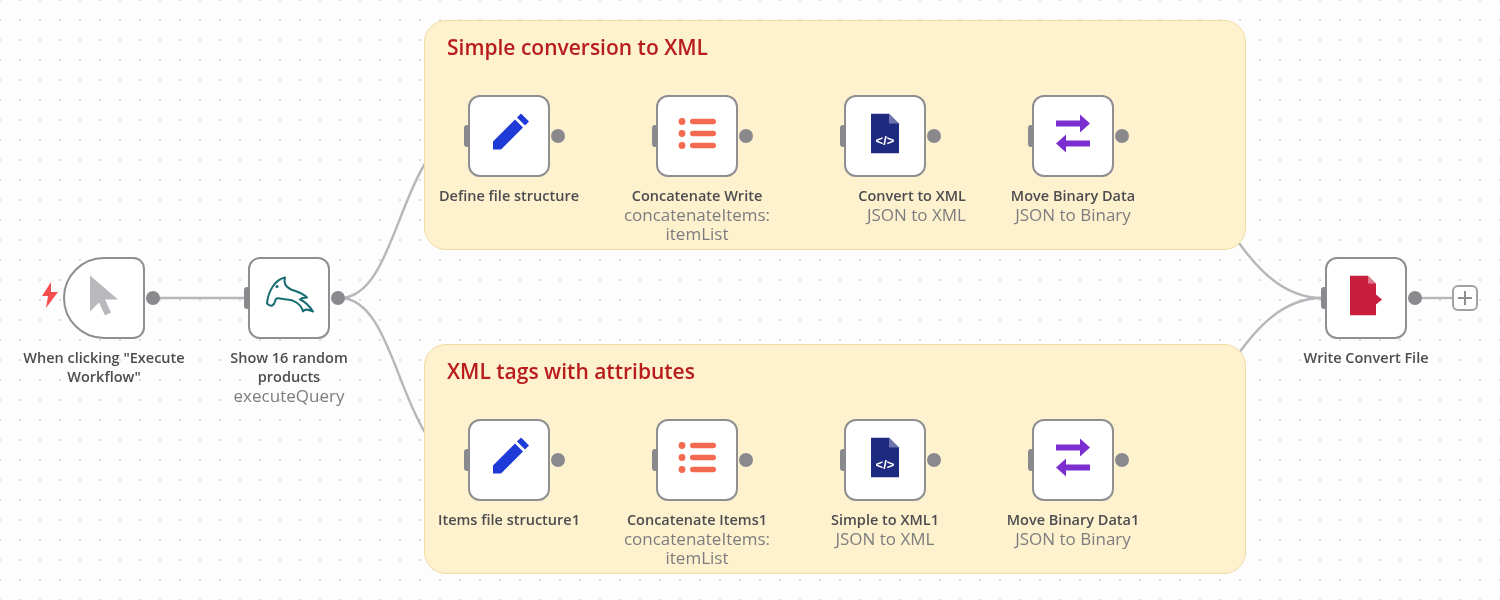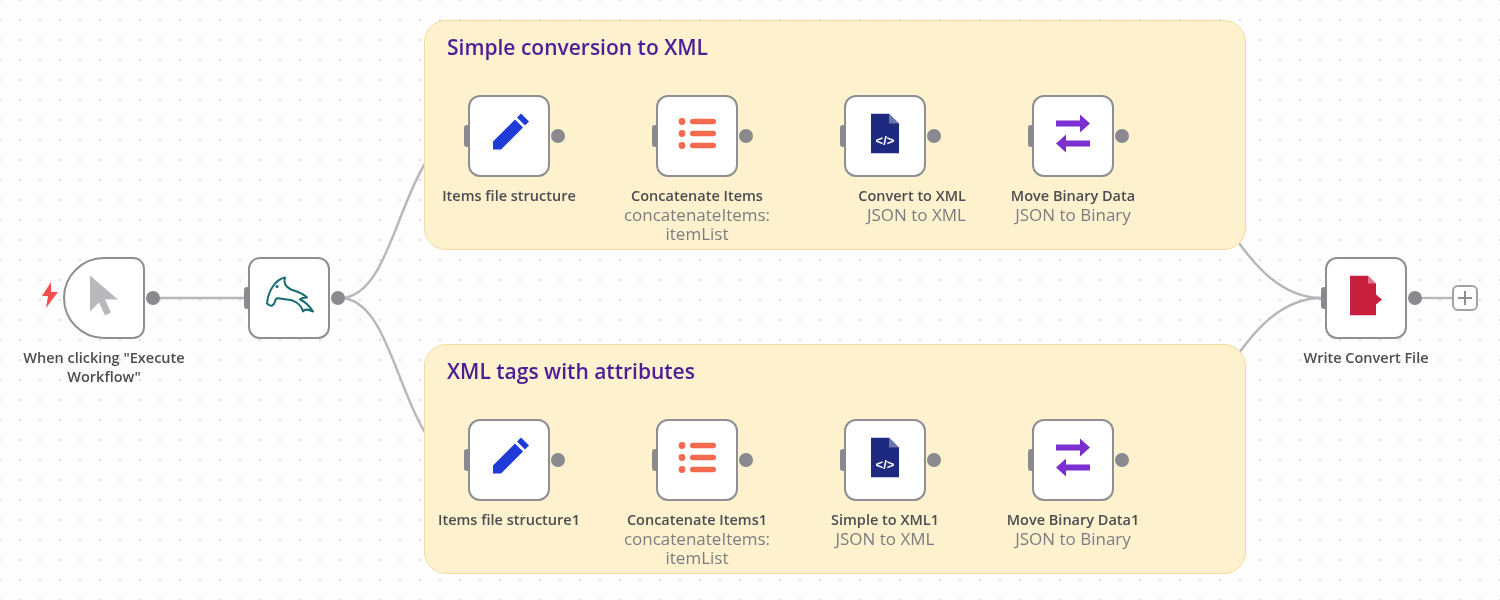"Simple conversion to XML" .group-title { color: #4c1d95 -> #b91c1c }
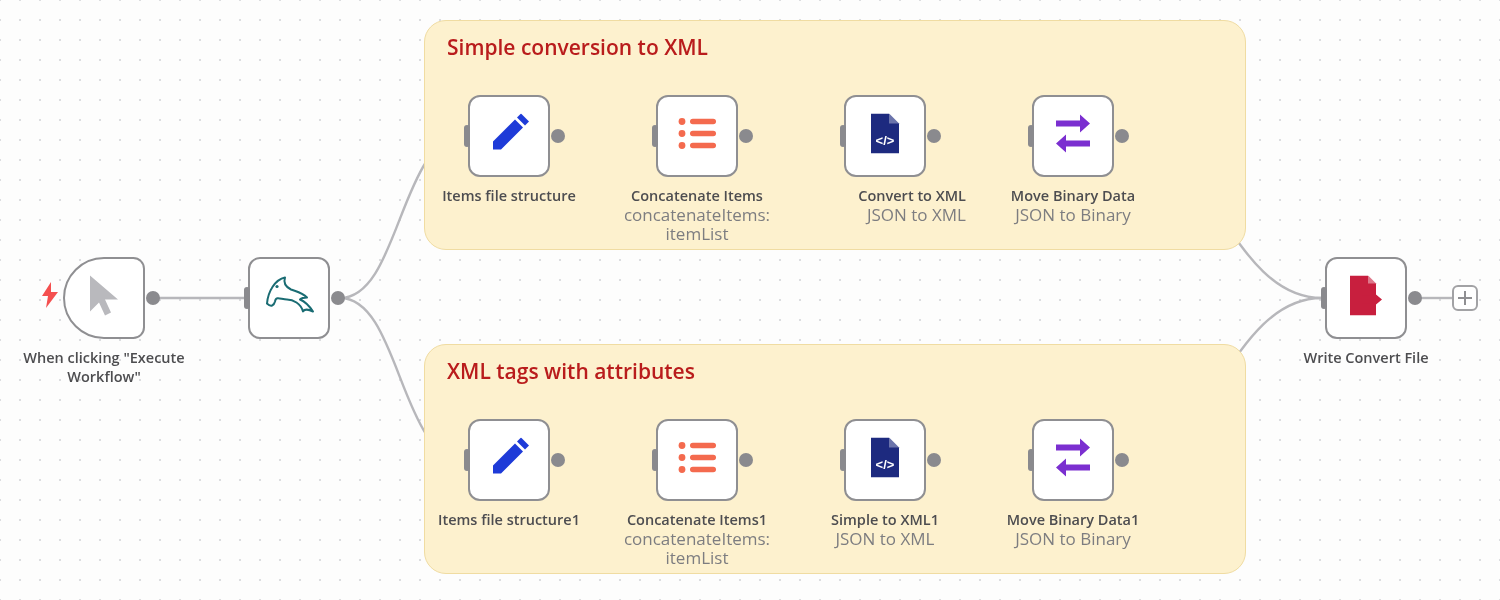"Items file structure" div.label { text: Items -> Define }
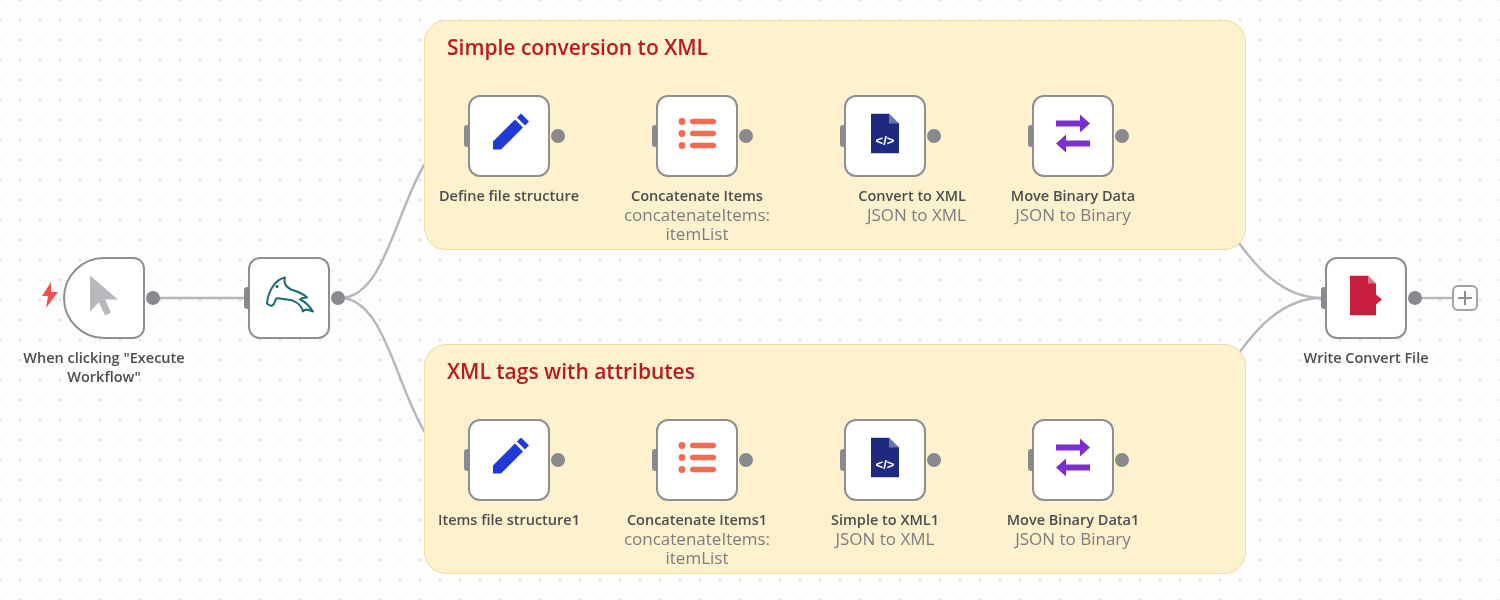"Concatenate Items" span { text: Items -> Write }
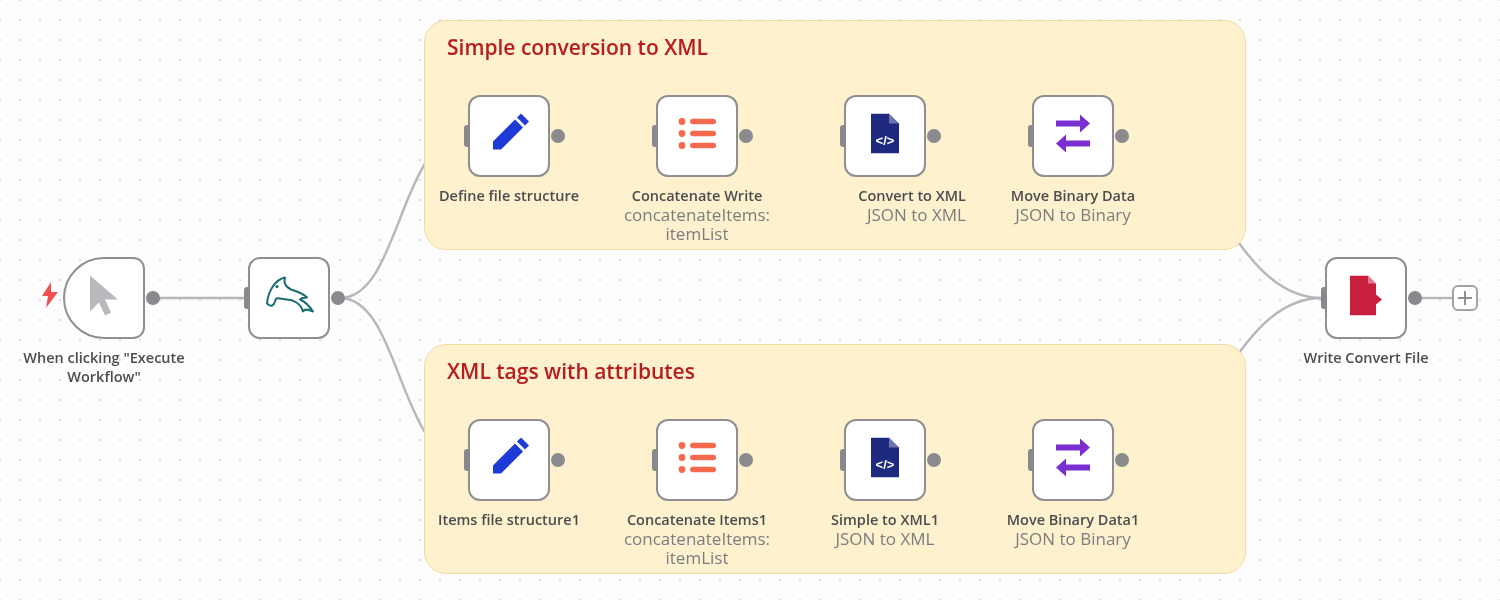"Show 16 random products" div.label { html: none -> <div> <span>Show 16 random products</span> <span>executeQuery</span> </div> }
